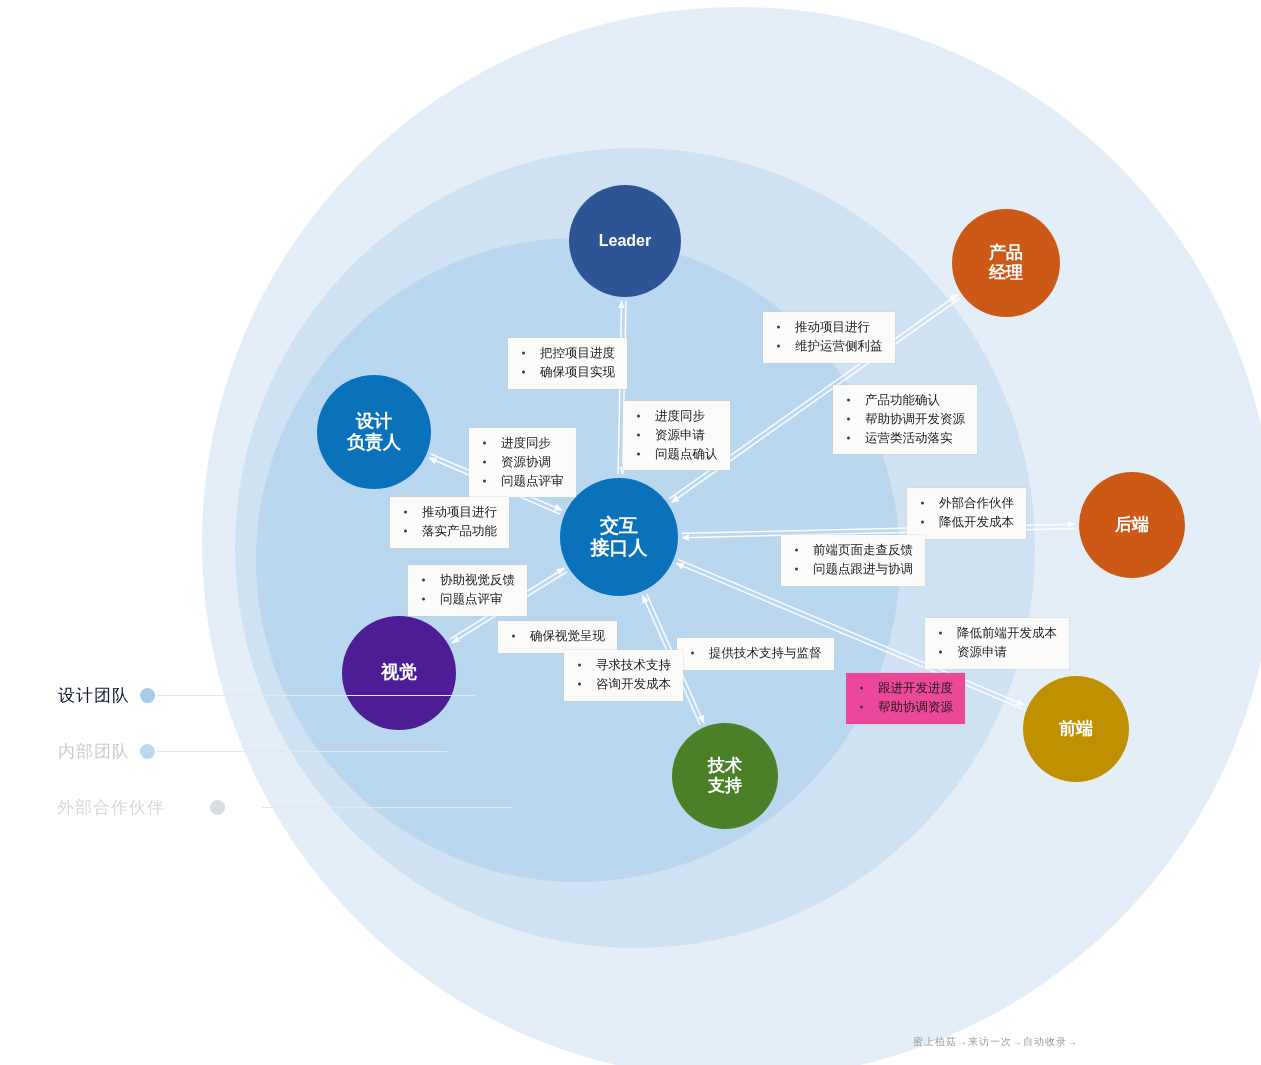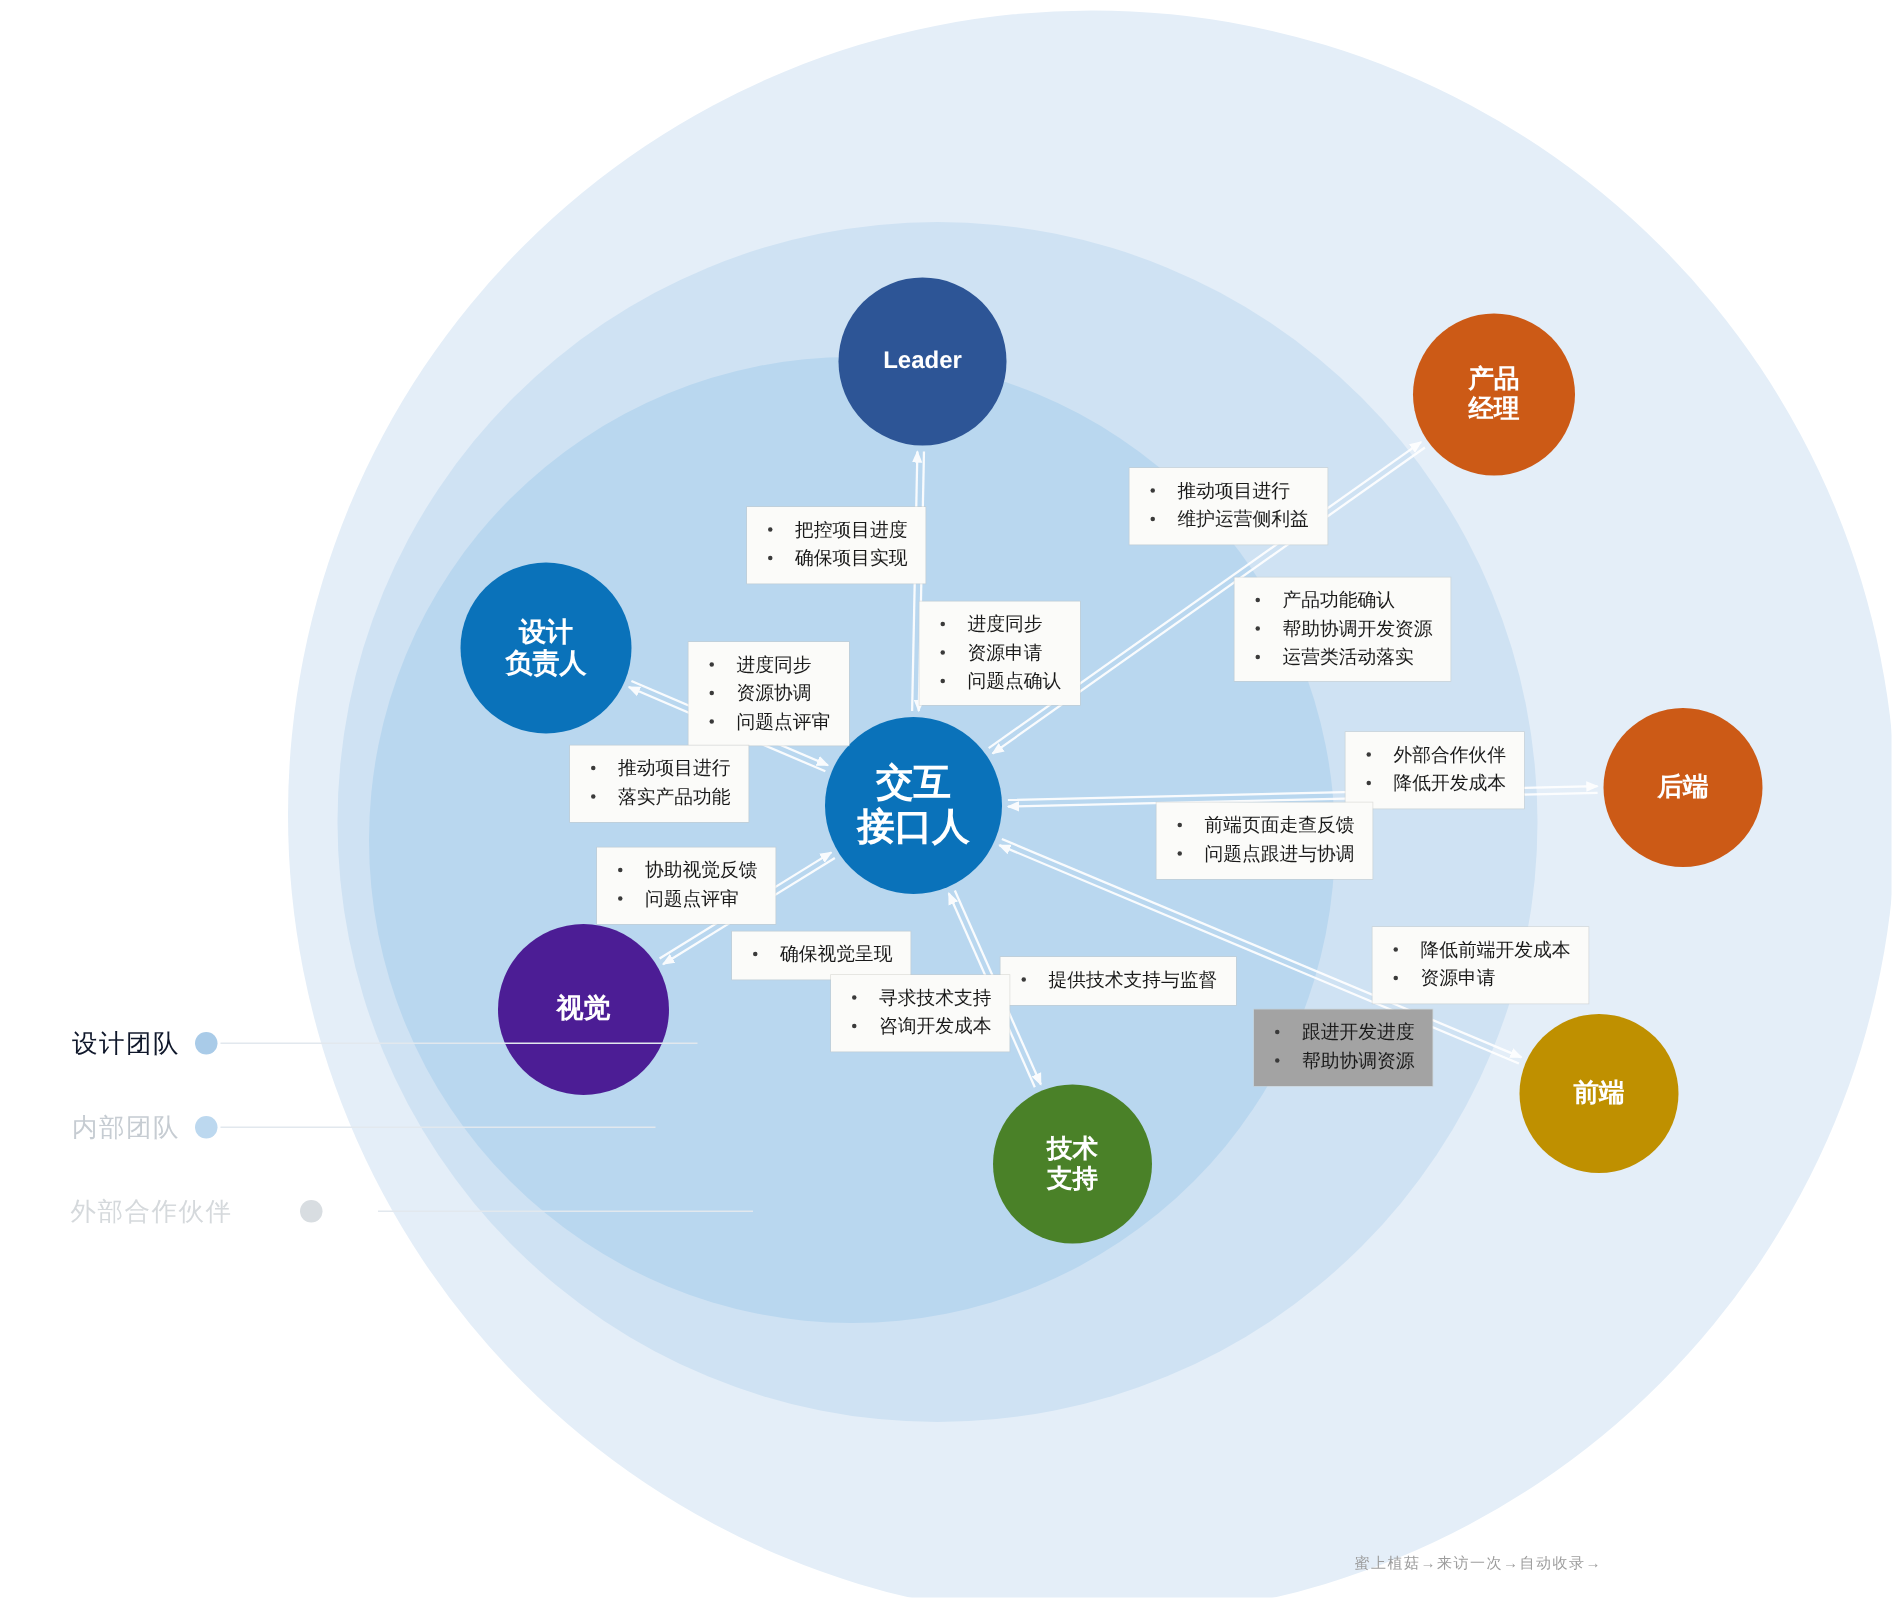"Leader" #stage { left: 0 -> 10px }
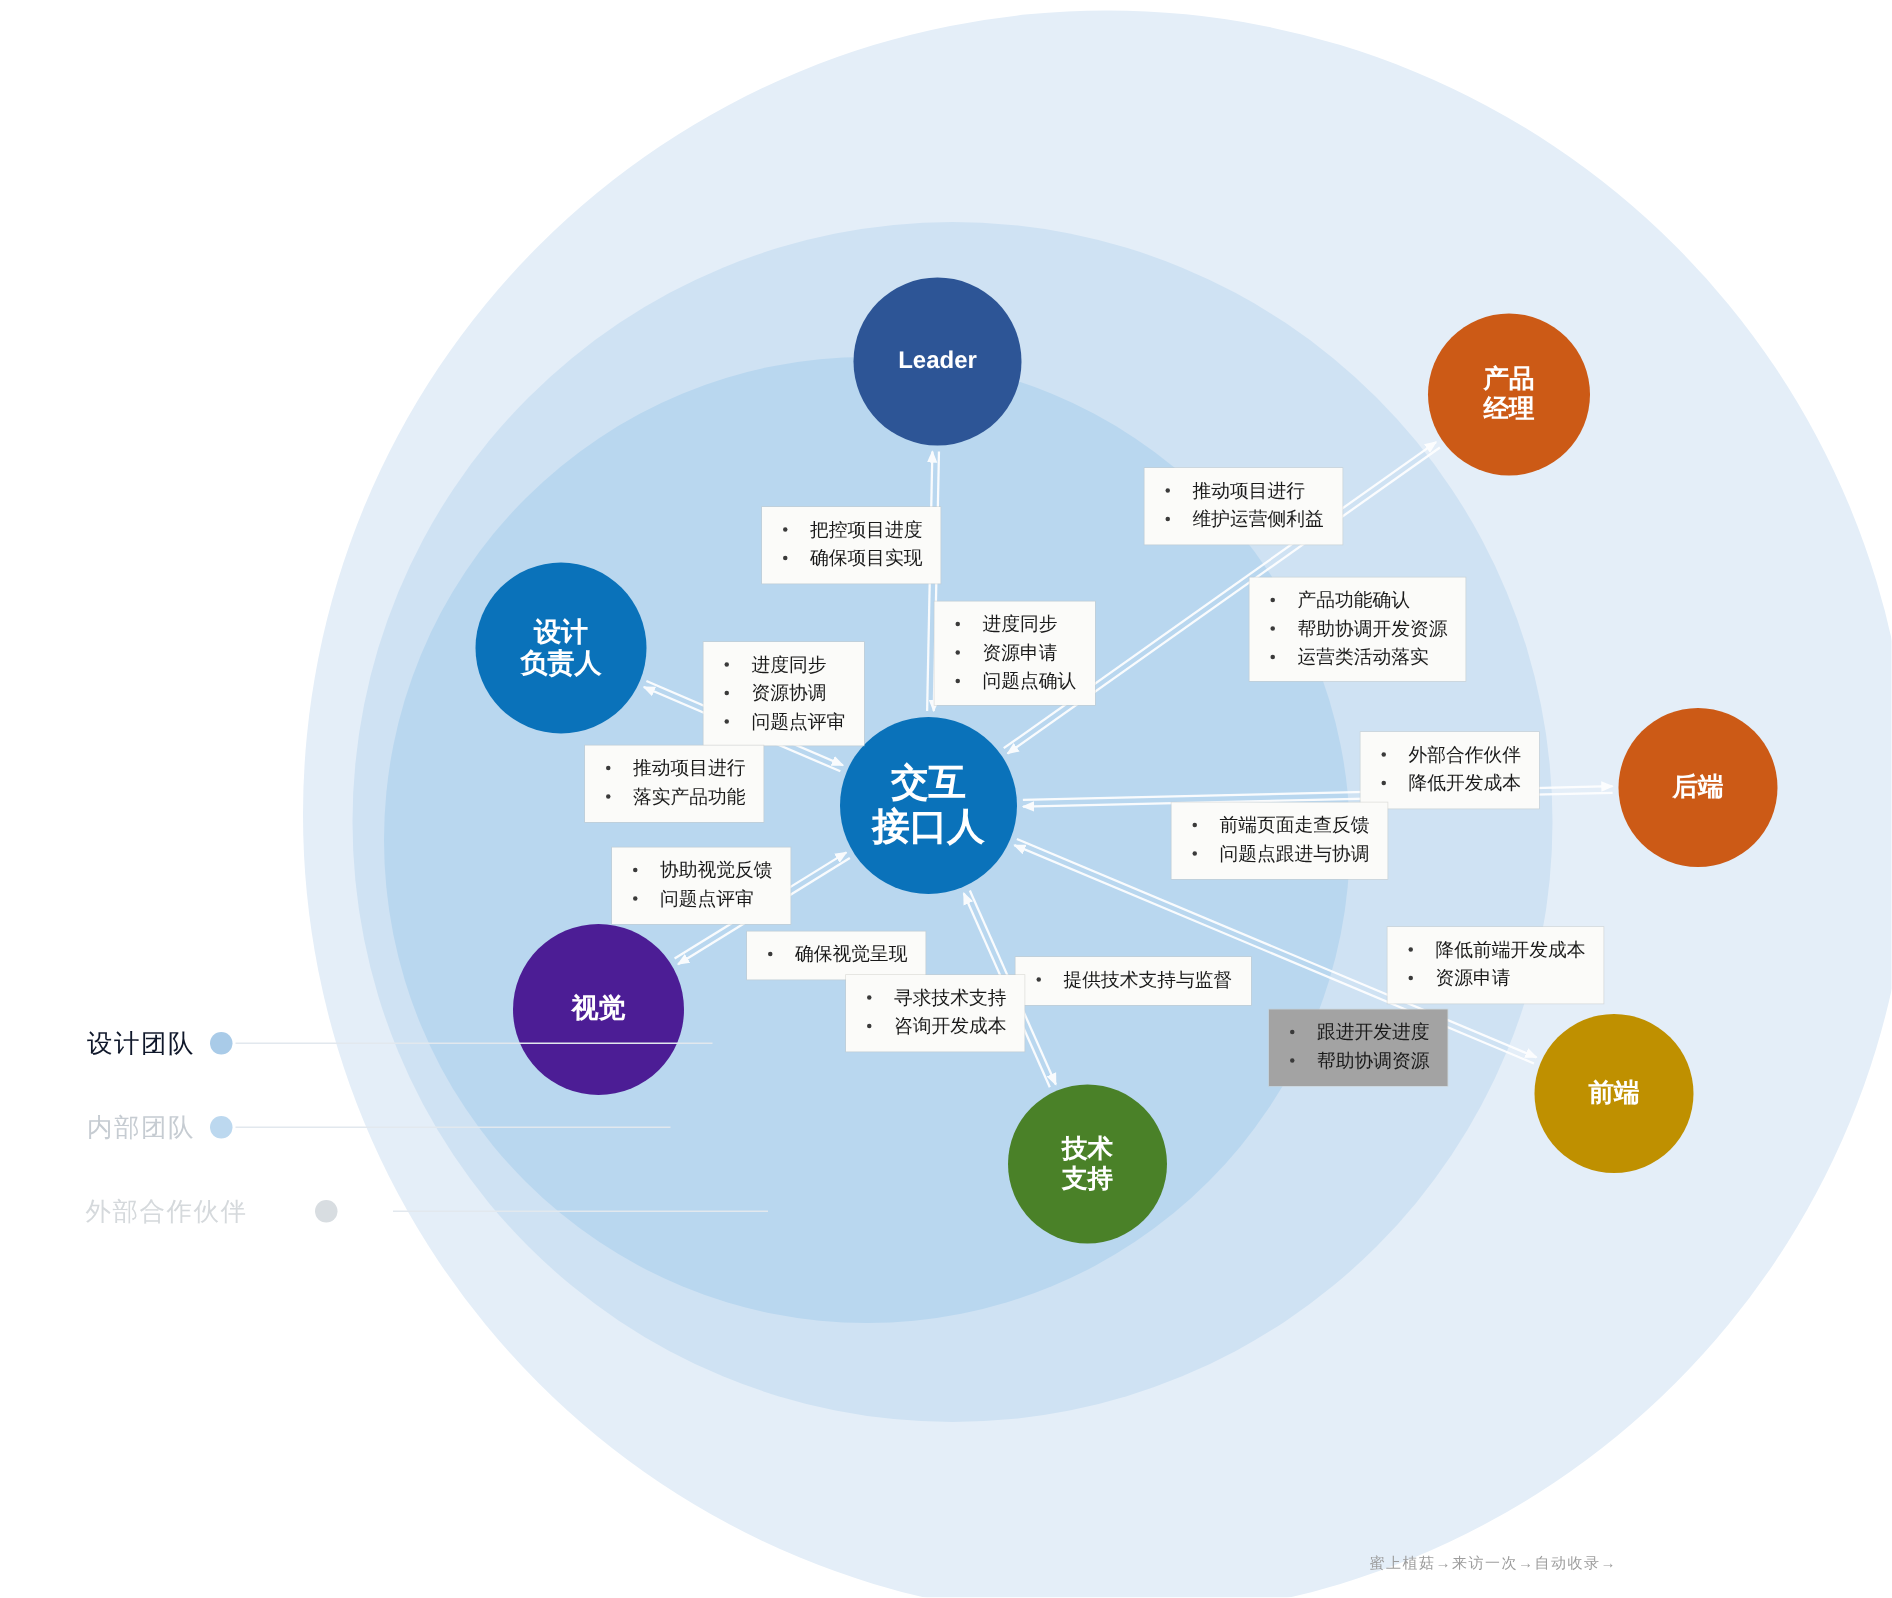"交互" div.node { font-size: 25px -> 19px }
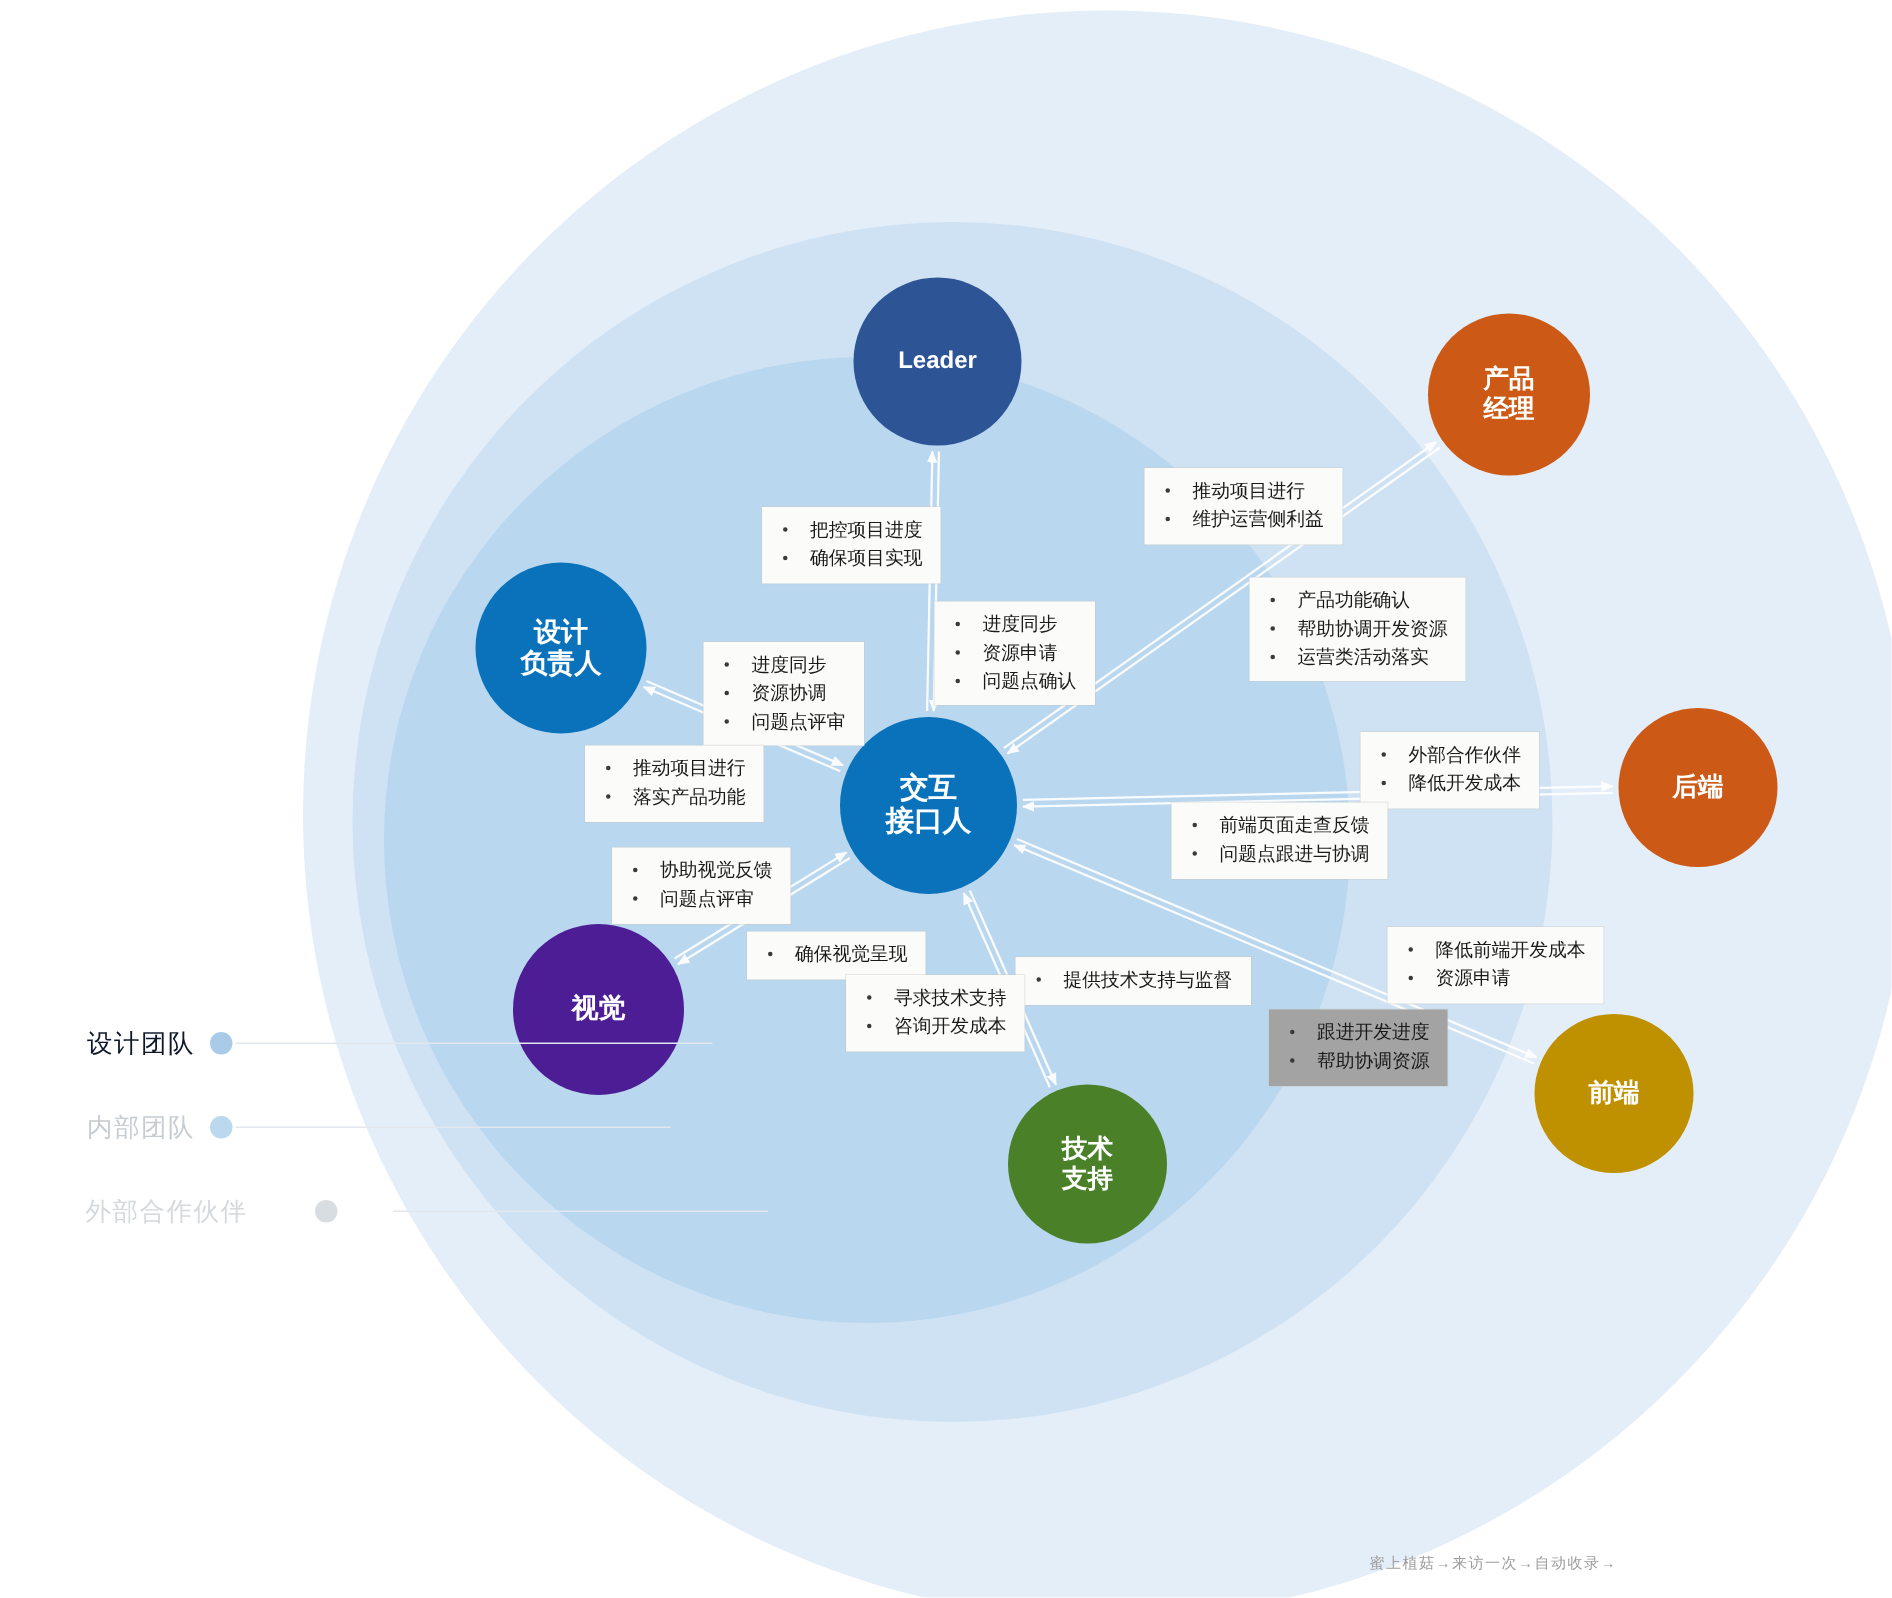"跟进开发进度" div.callout { background: #a3a3a3 -> #ec4899 }
